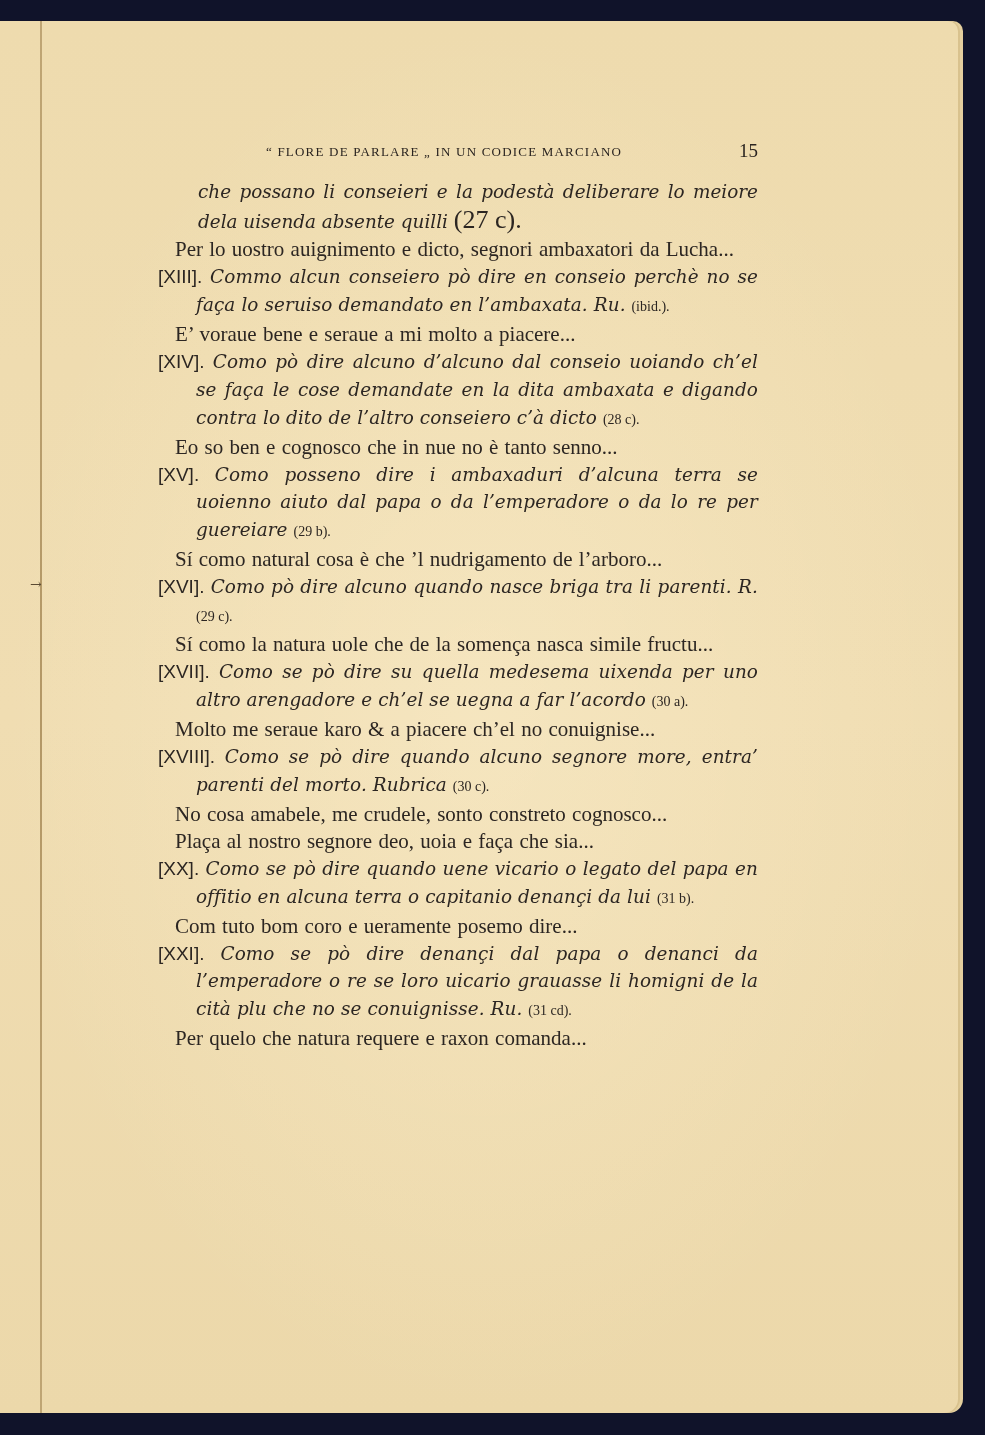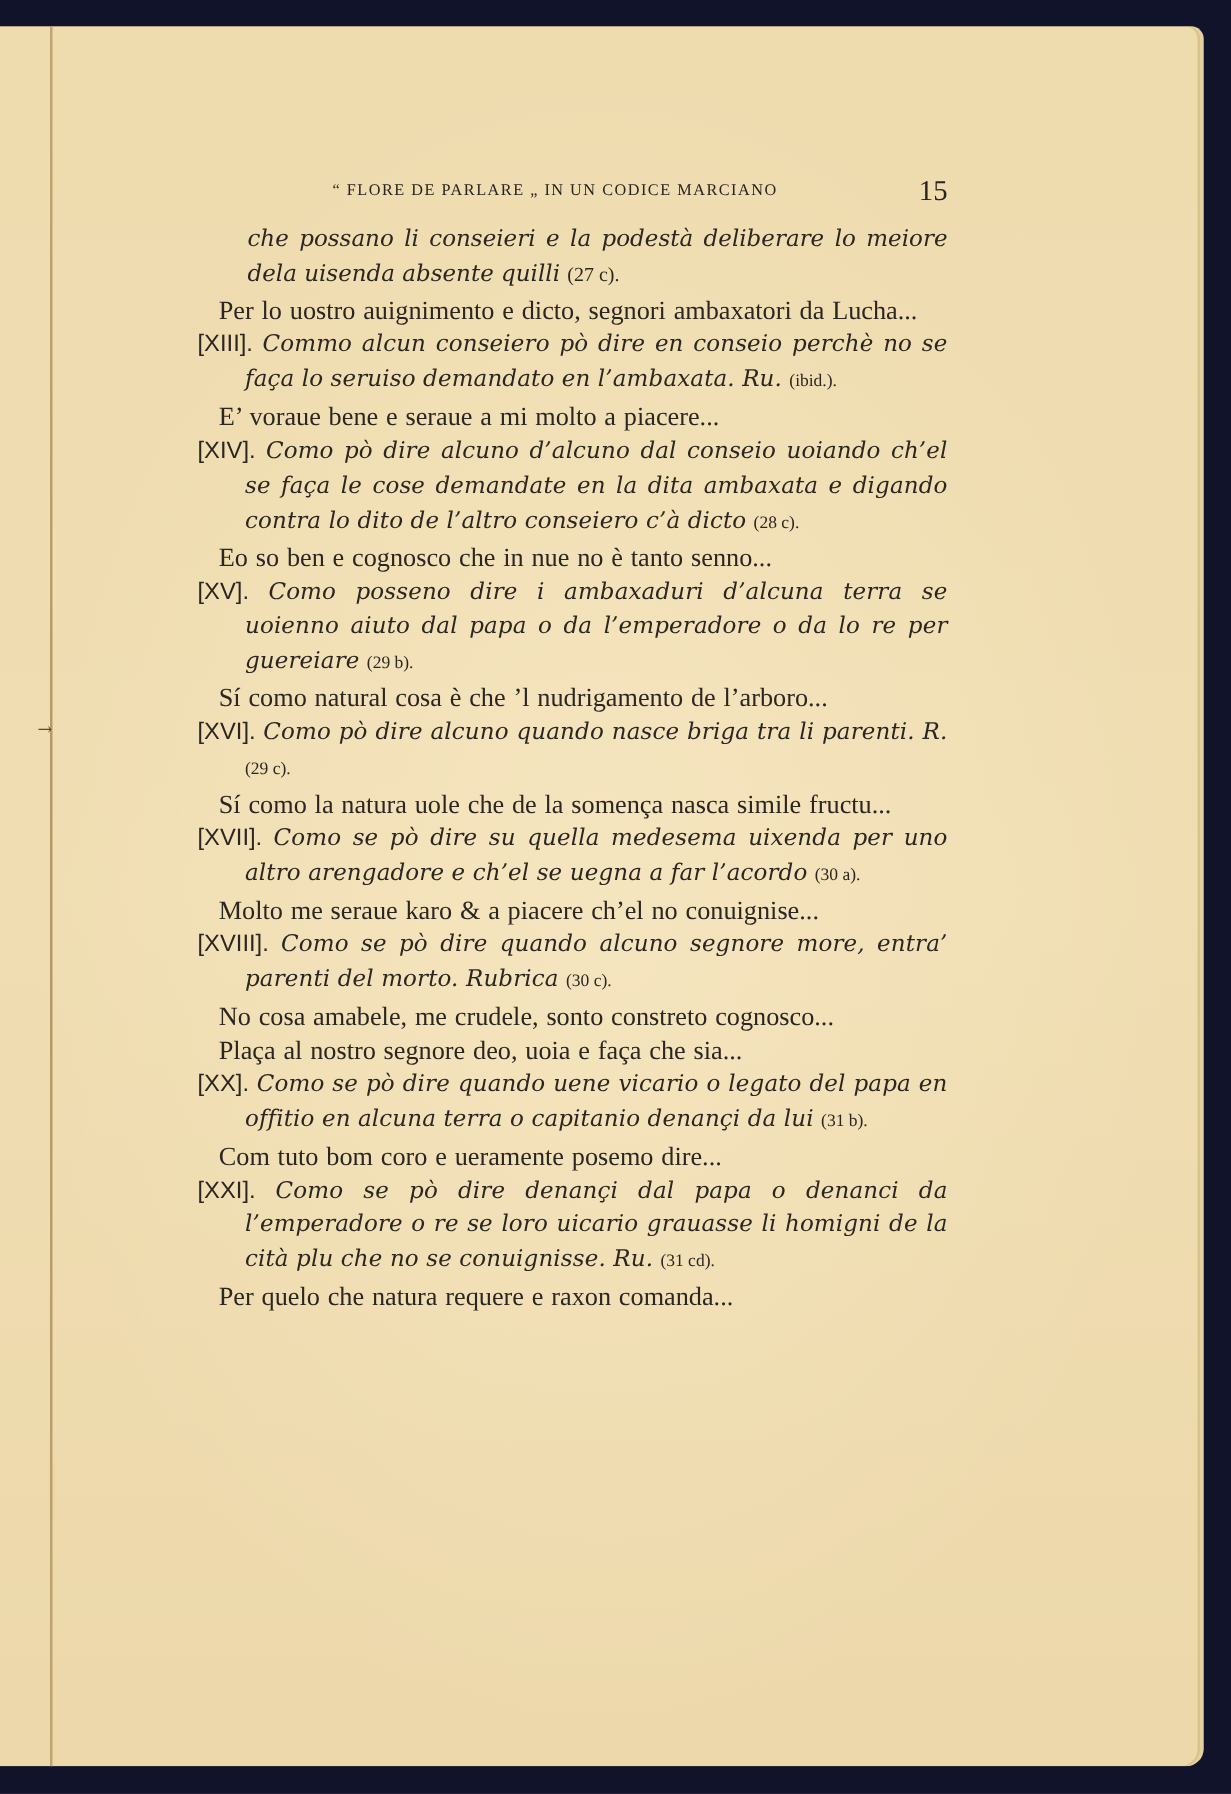"15" .page-number { font-size: 23px -> 19px }
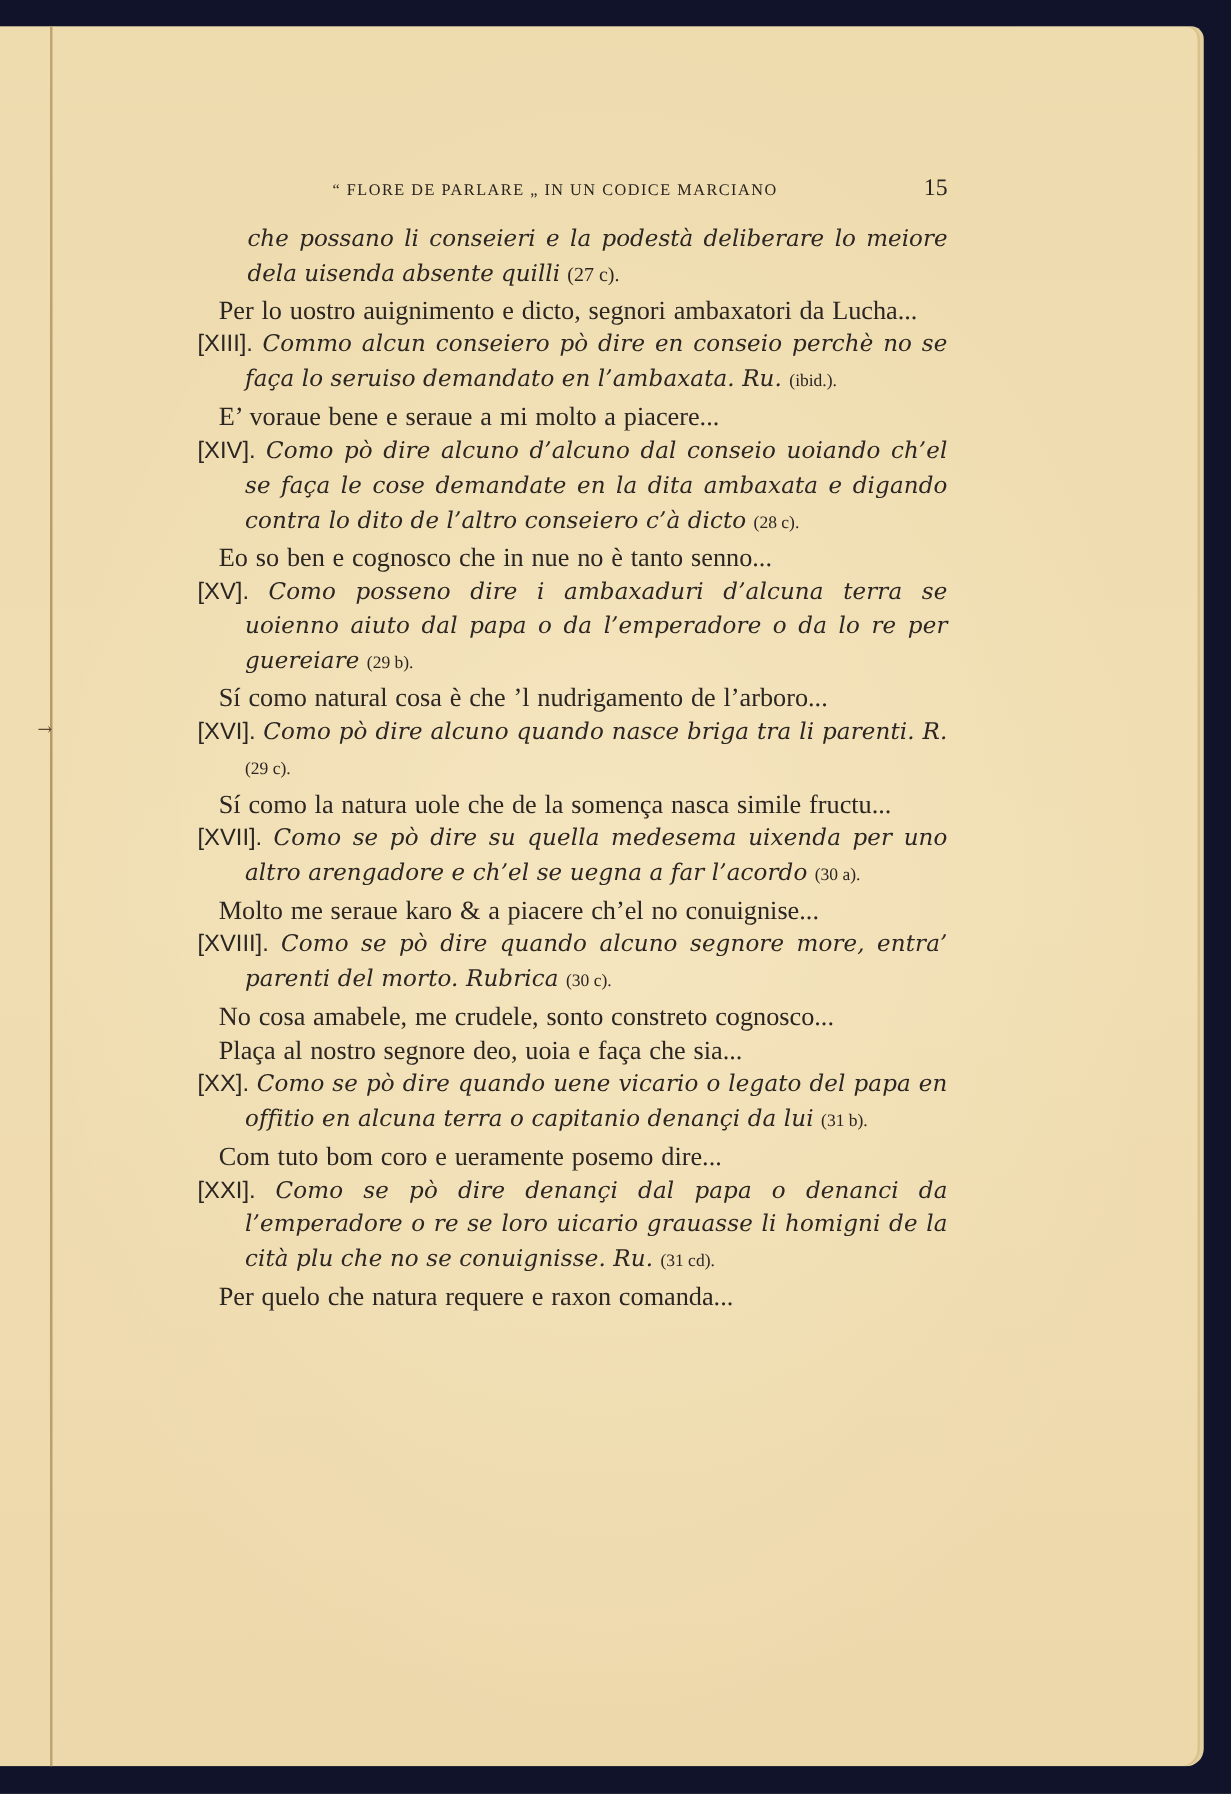"(27 c)." span.ref { font-size: 16px -> 26px }
